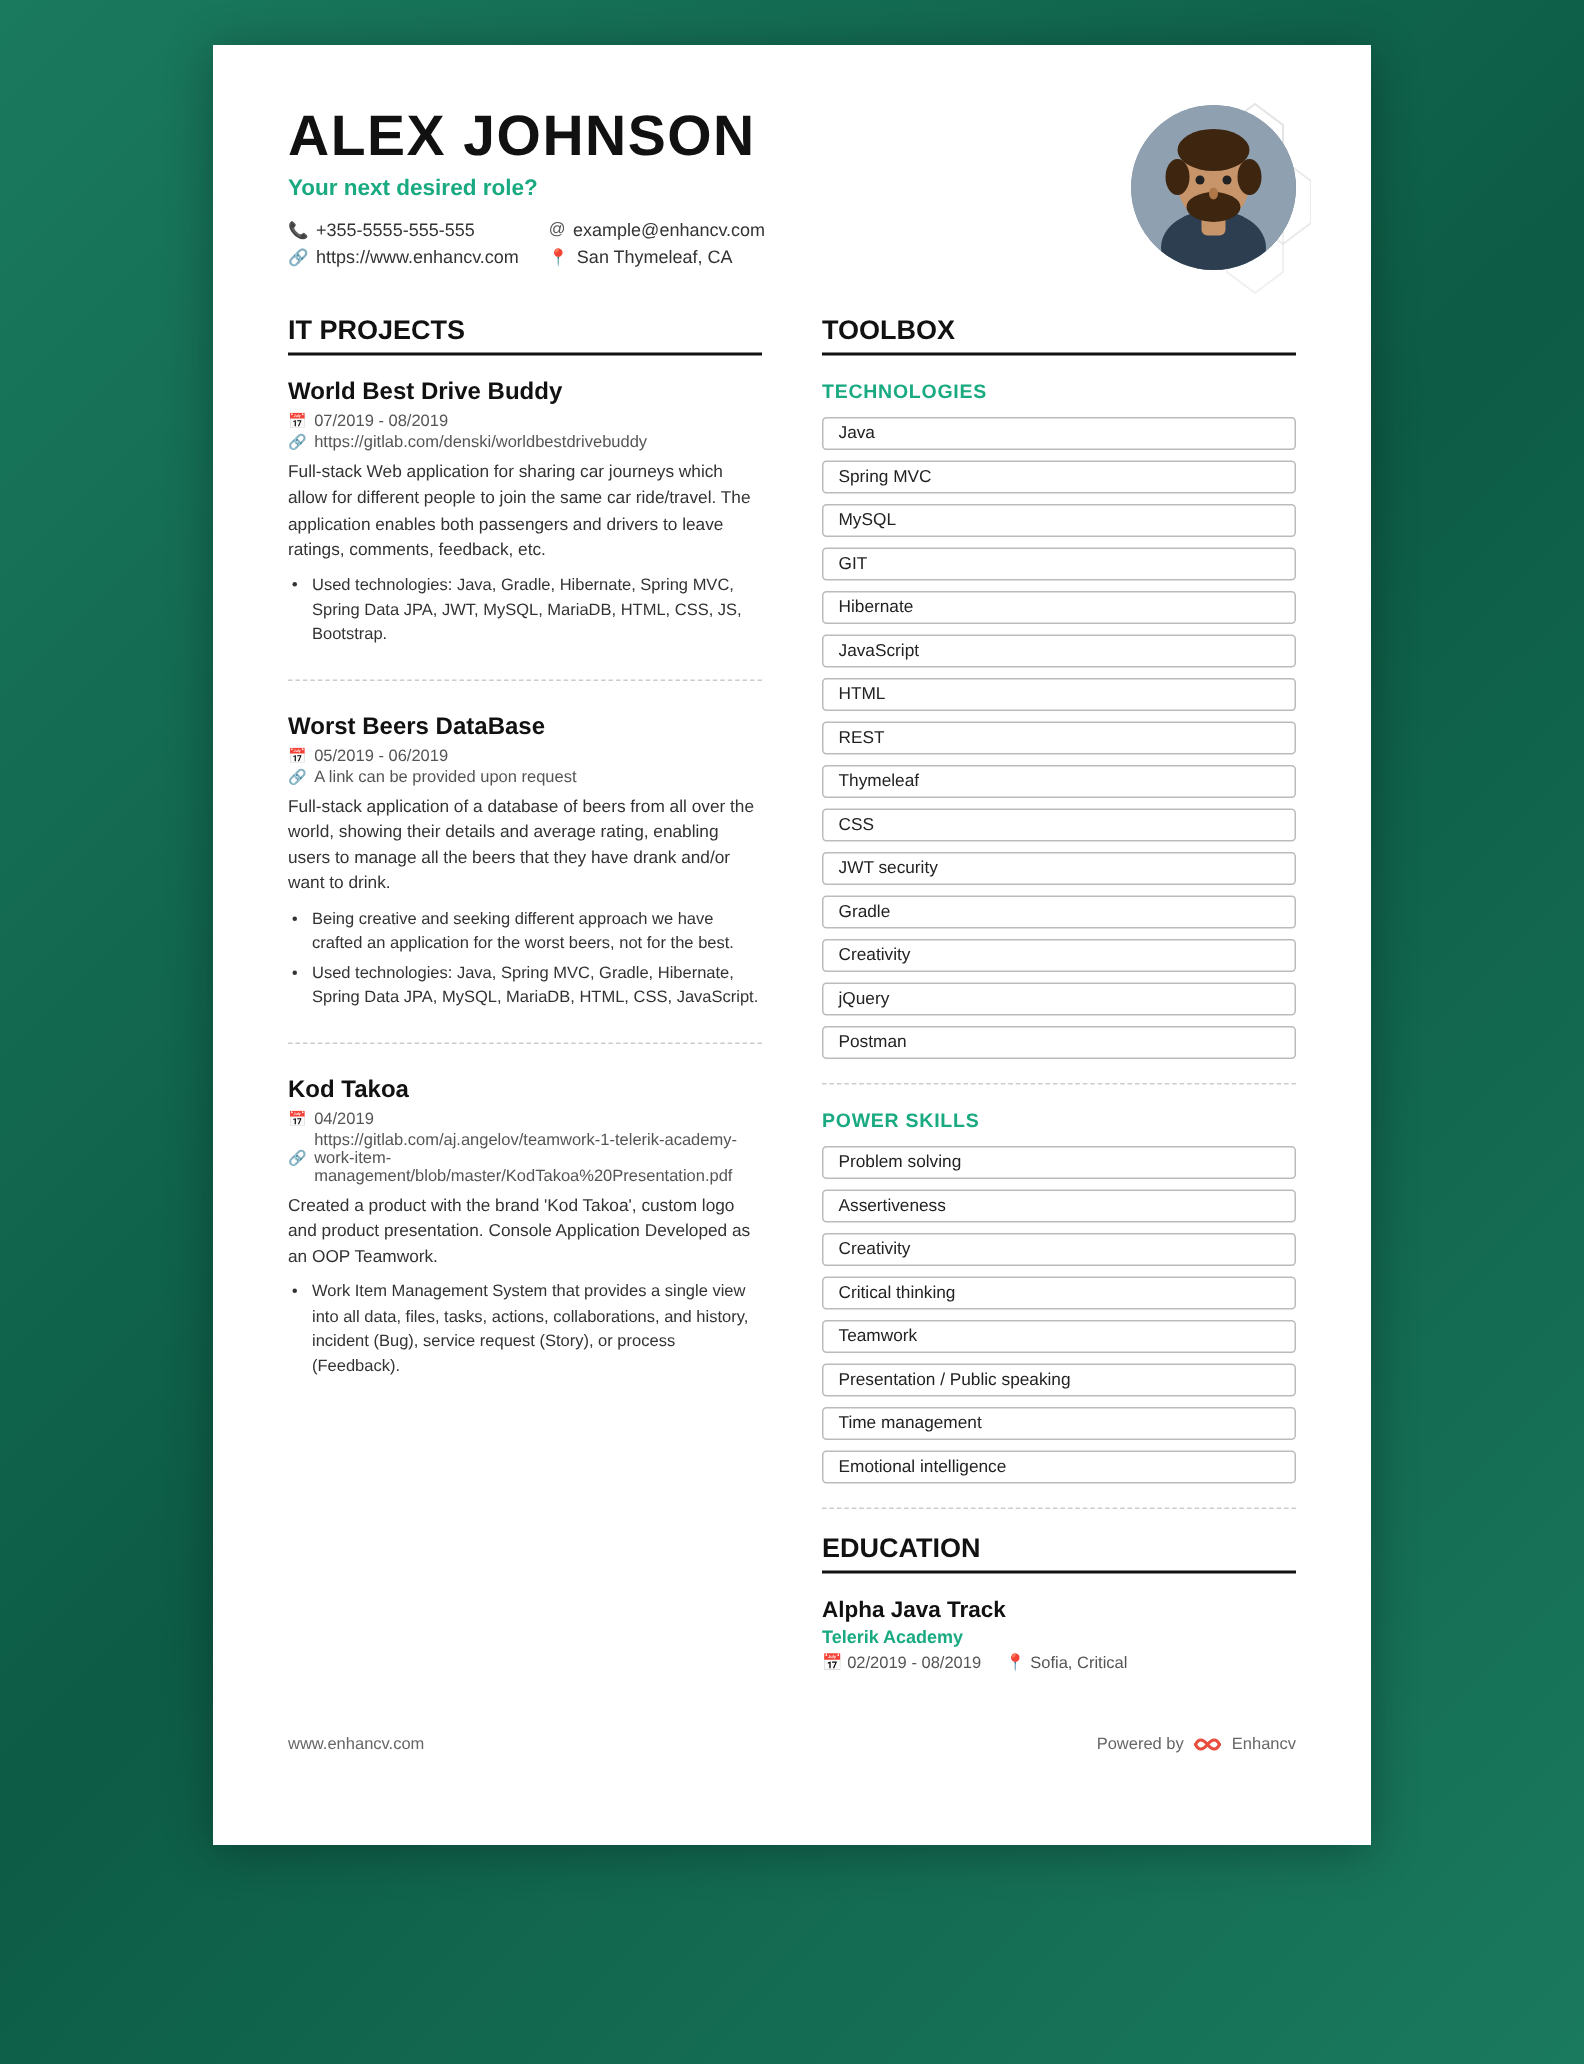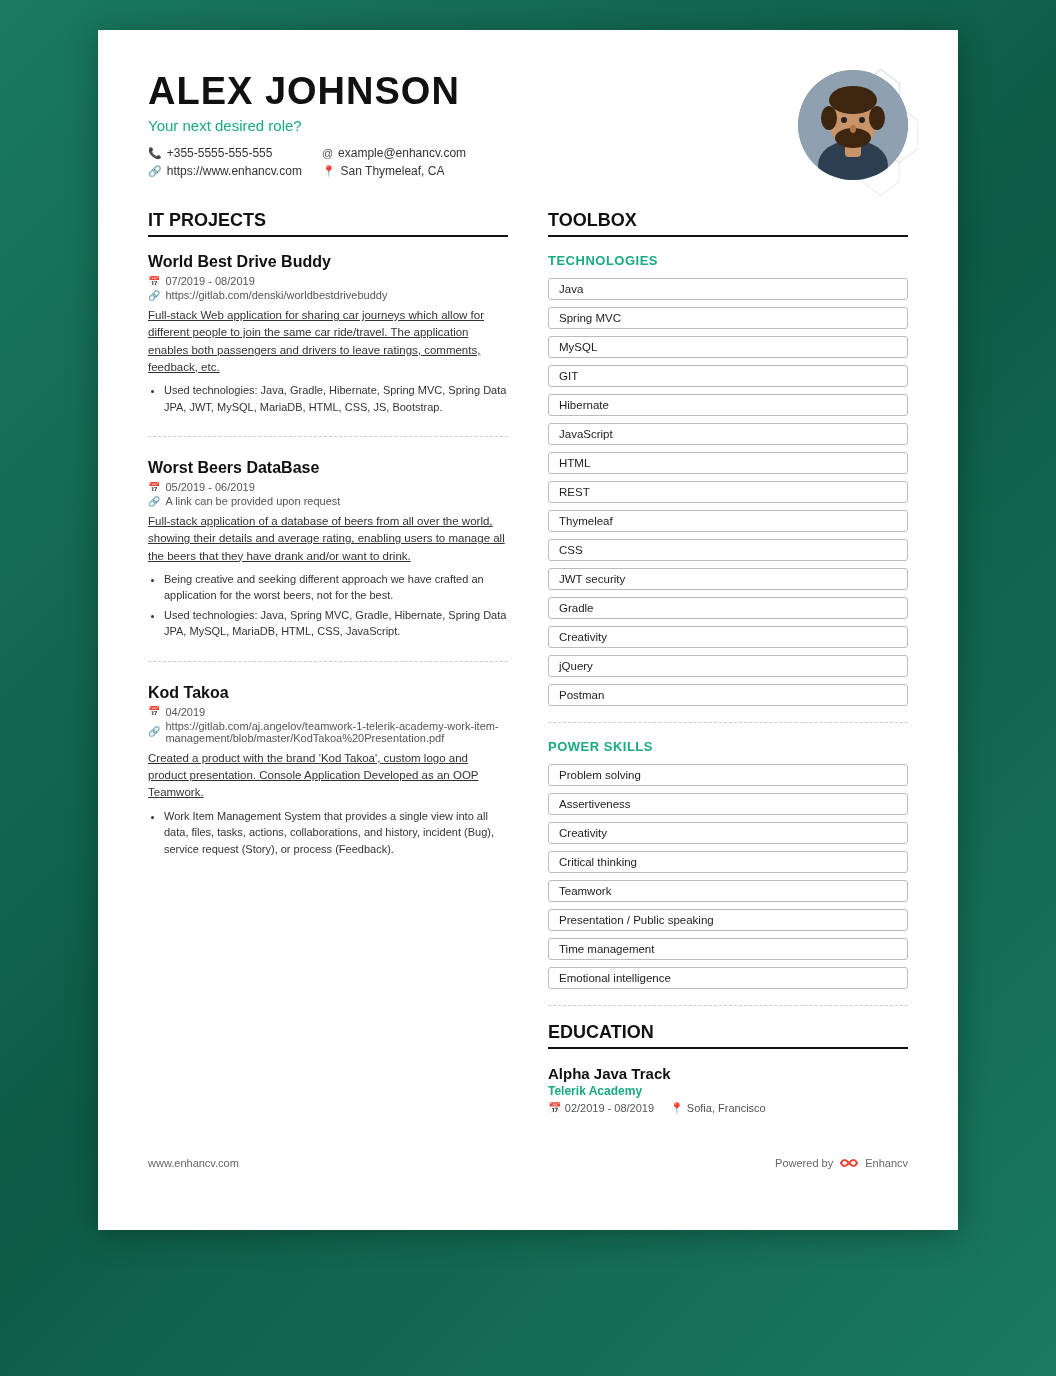"ALEX JOHNSON" .page { width: 860px -> 772px }
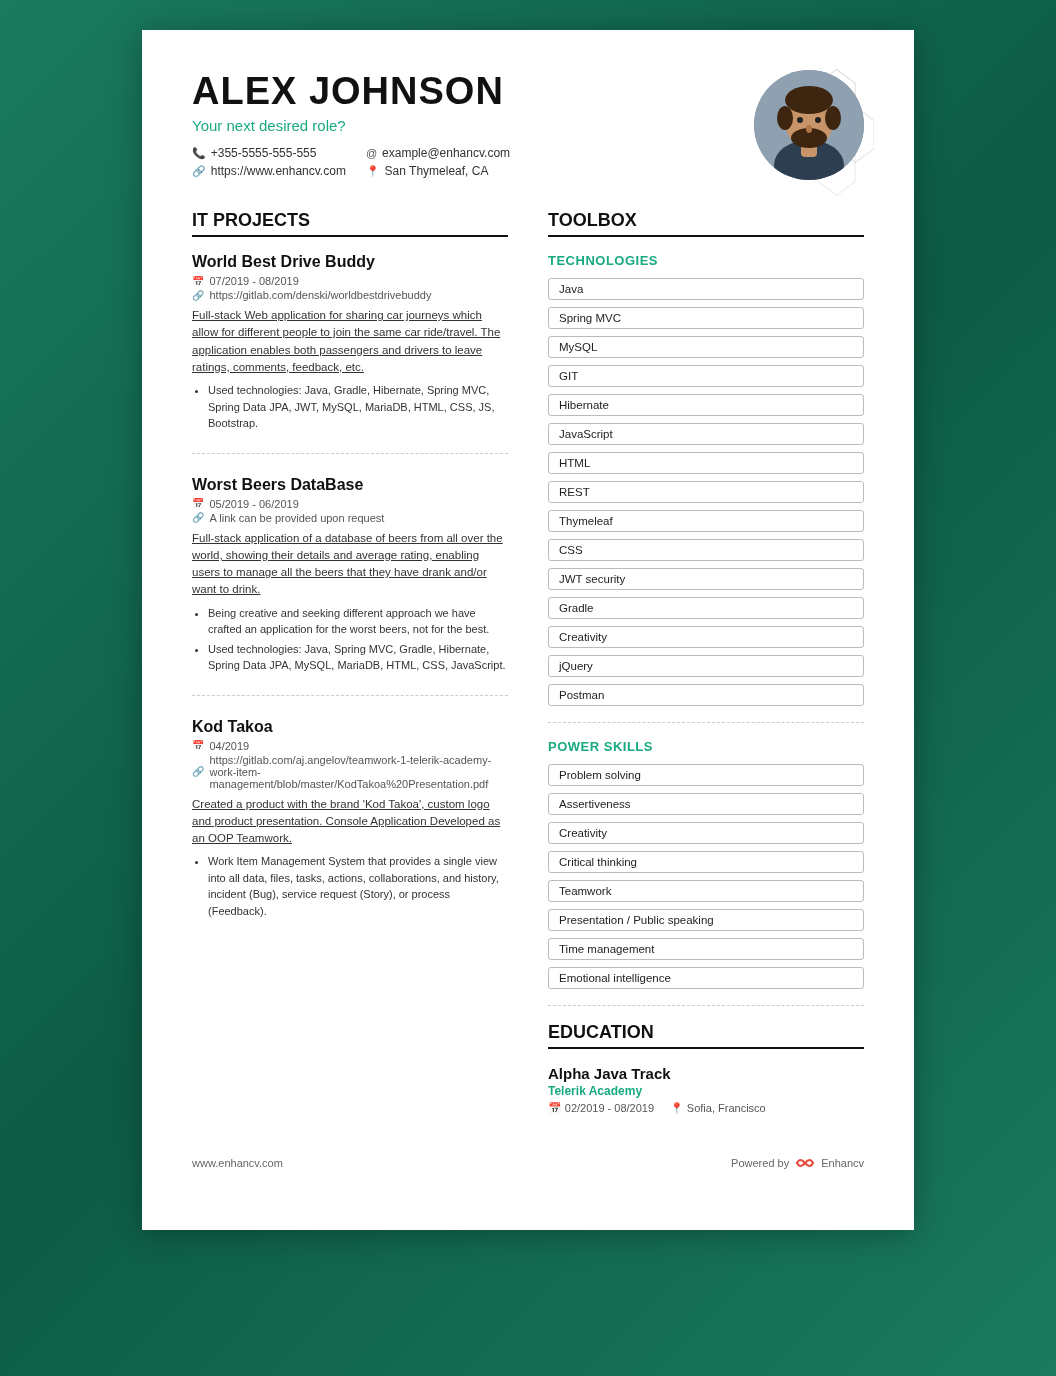"Your next desired role?" .role { font-weight: normal -> bold }
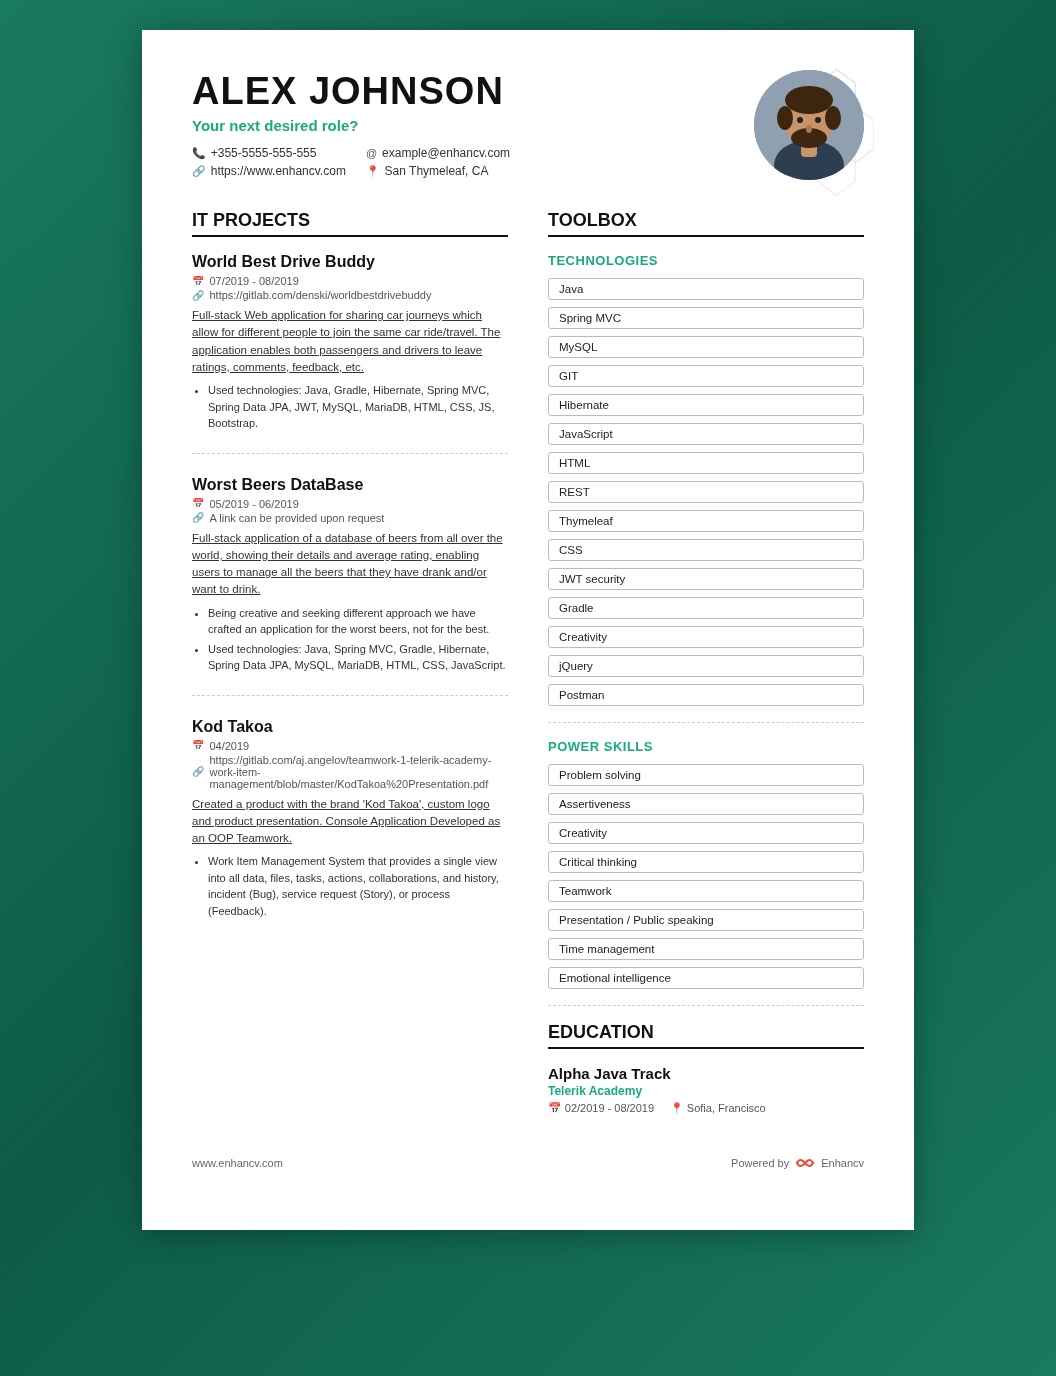"Full-stack Web application for sharing" .project-desc { text-decoration: underline -> none }
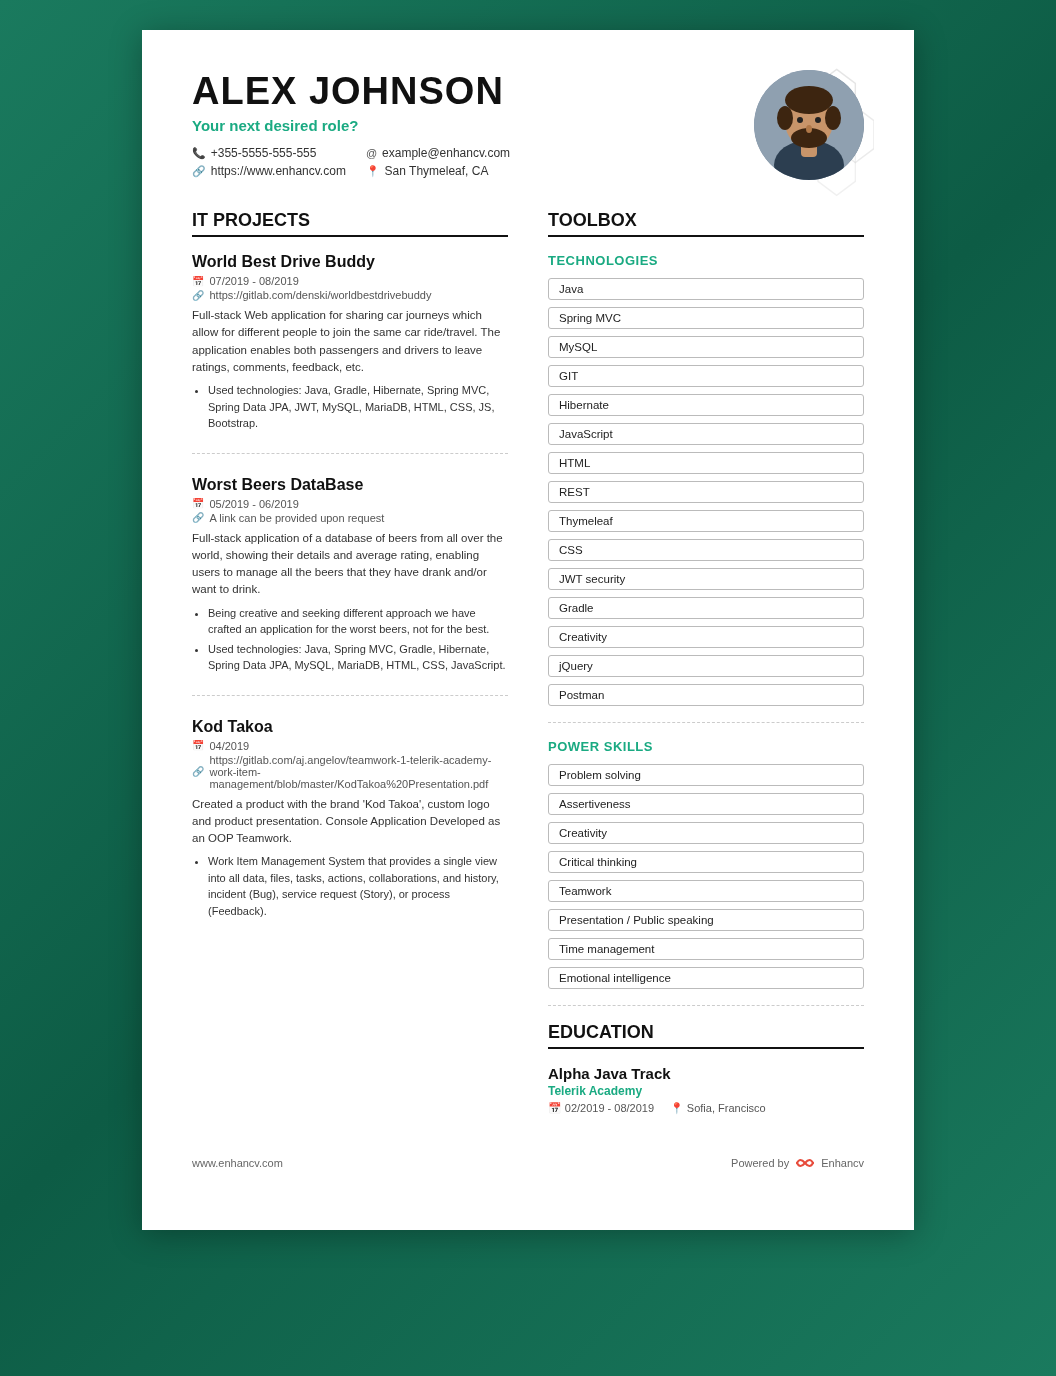"Sofia, Francisco" span { text: Francisco -> Critical }
